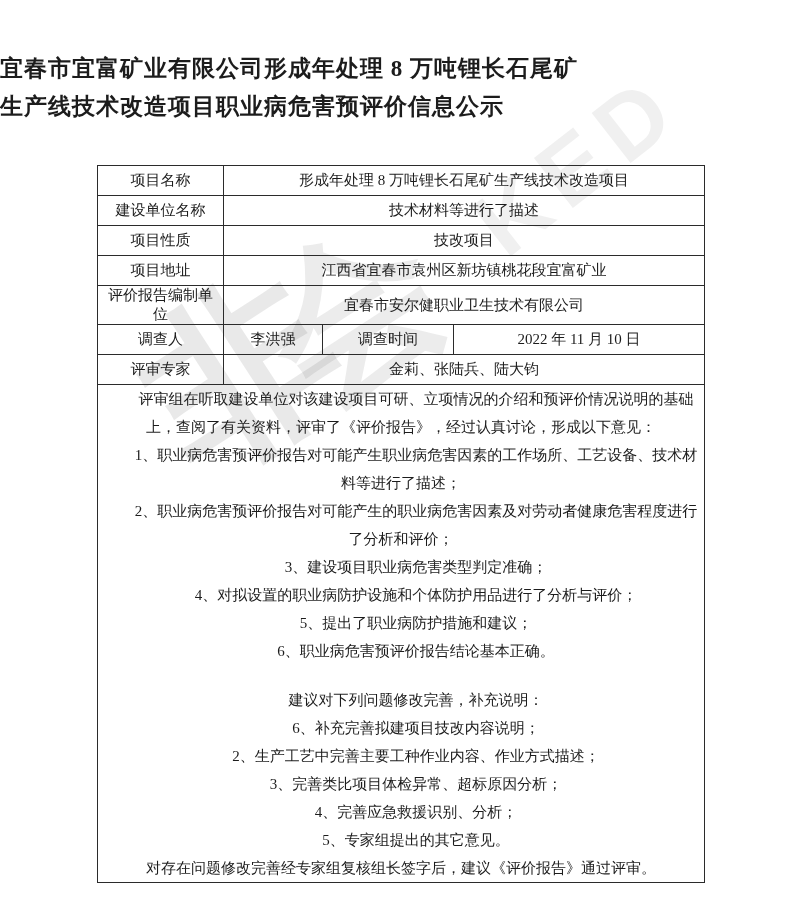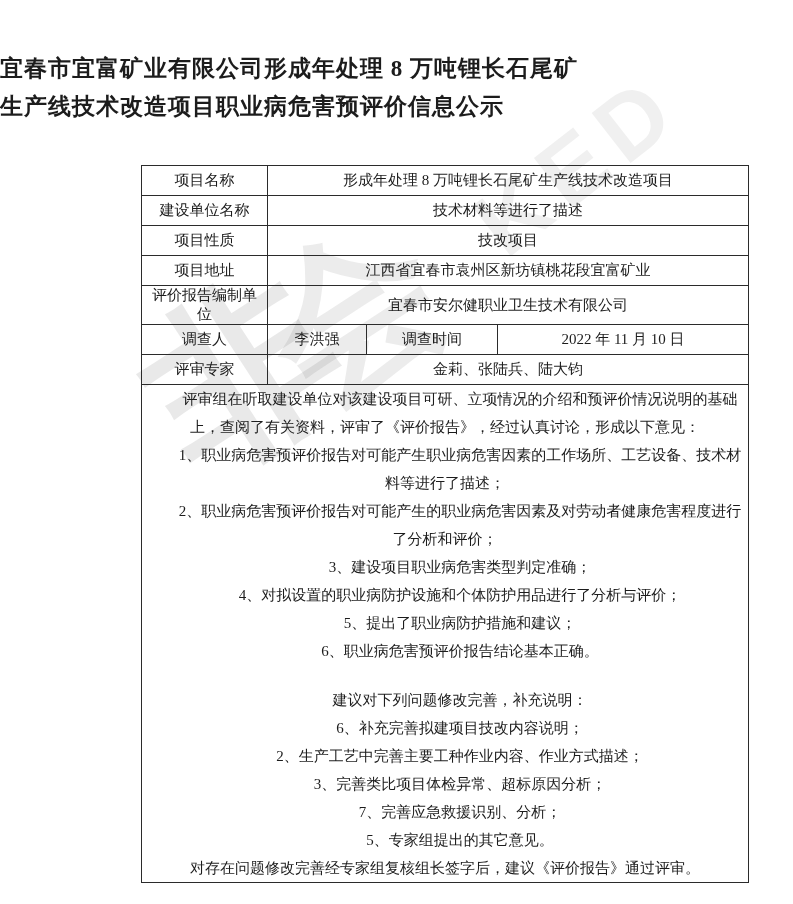"项目名称" table.doc { margin-left: 44px -> none }
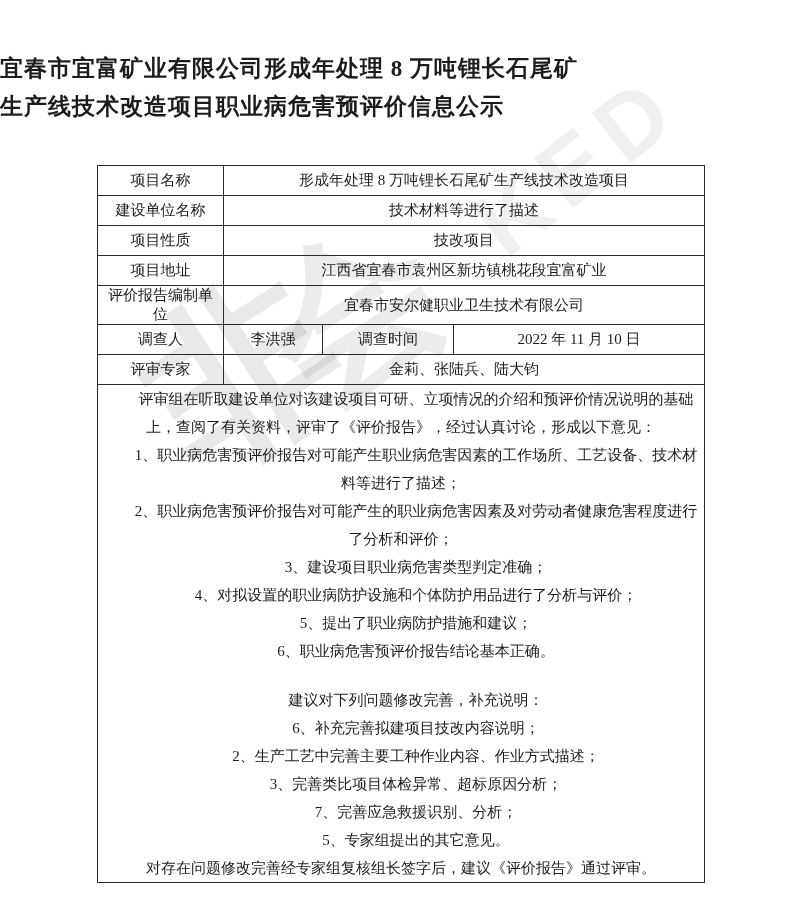"7、完善应急救援识别、分析；" p.indent { text: 7 -> 4 }
